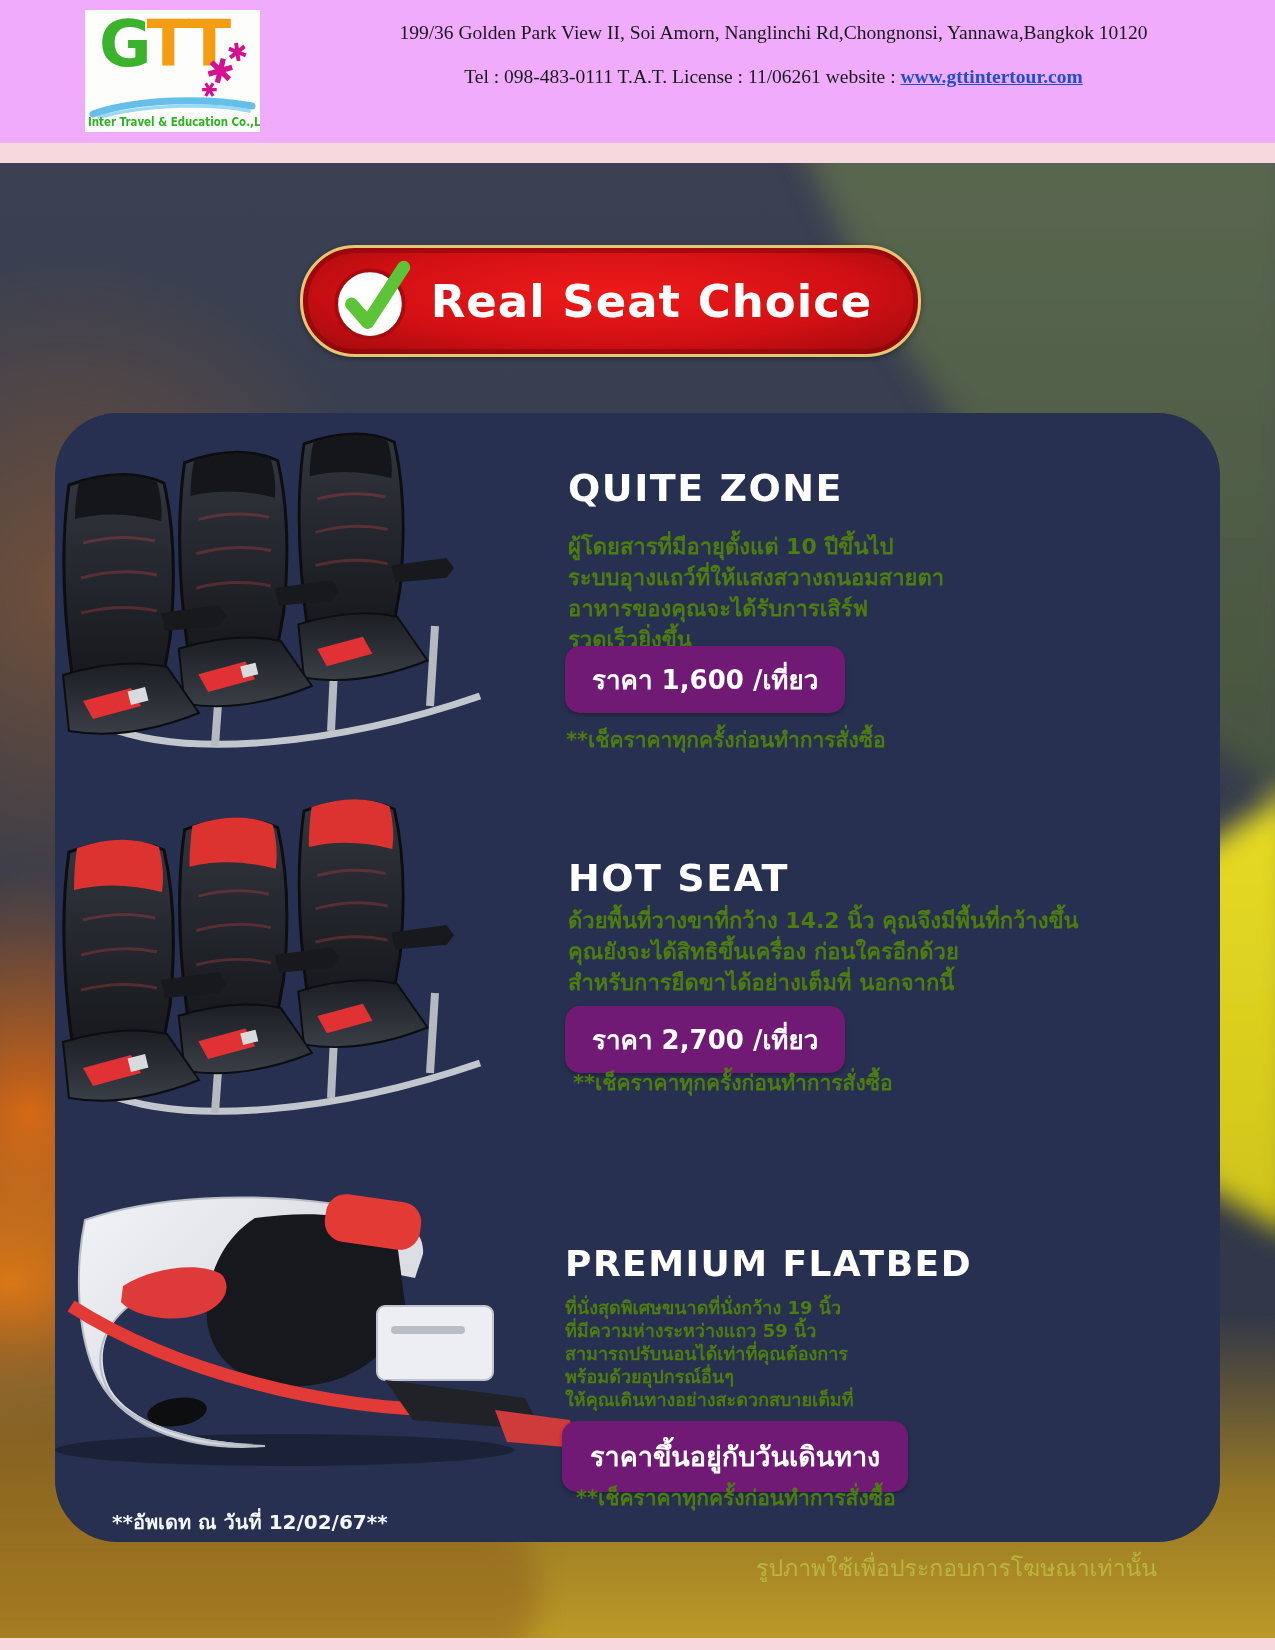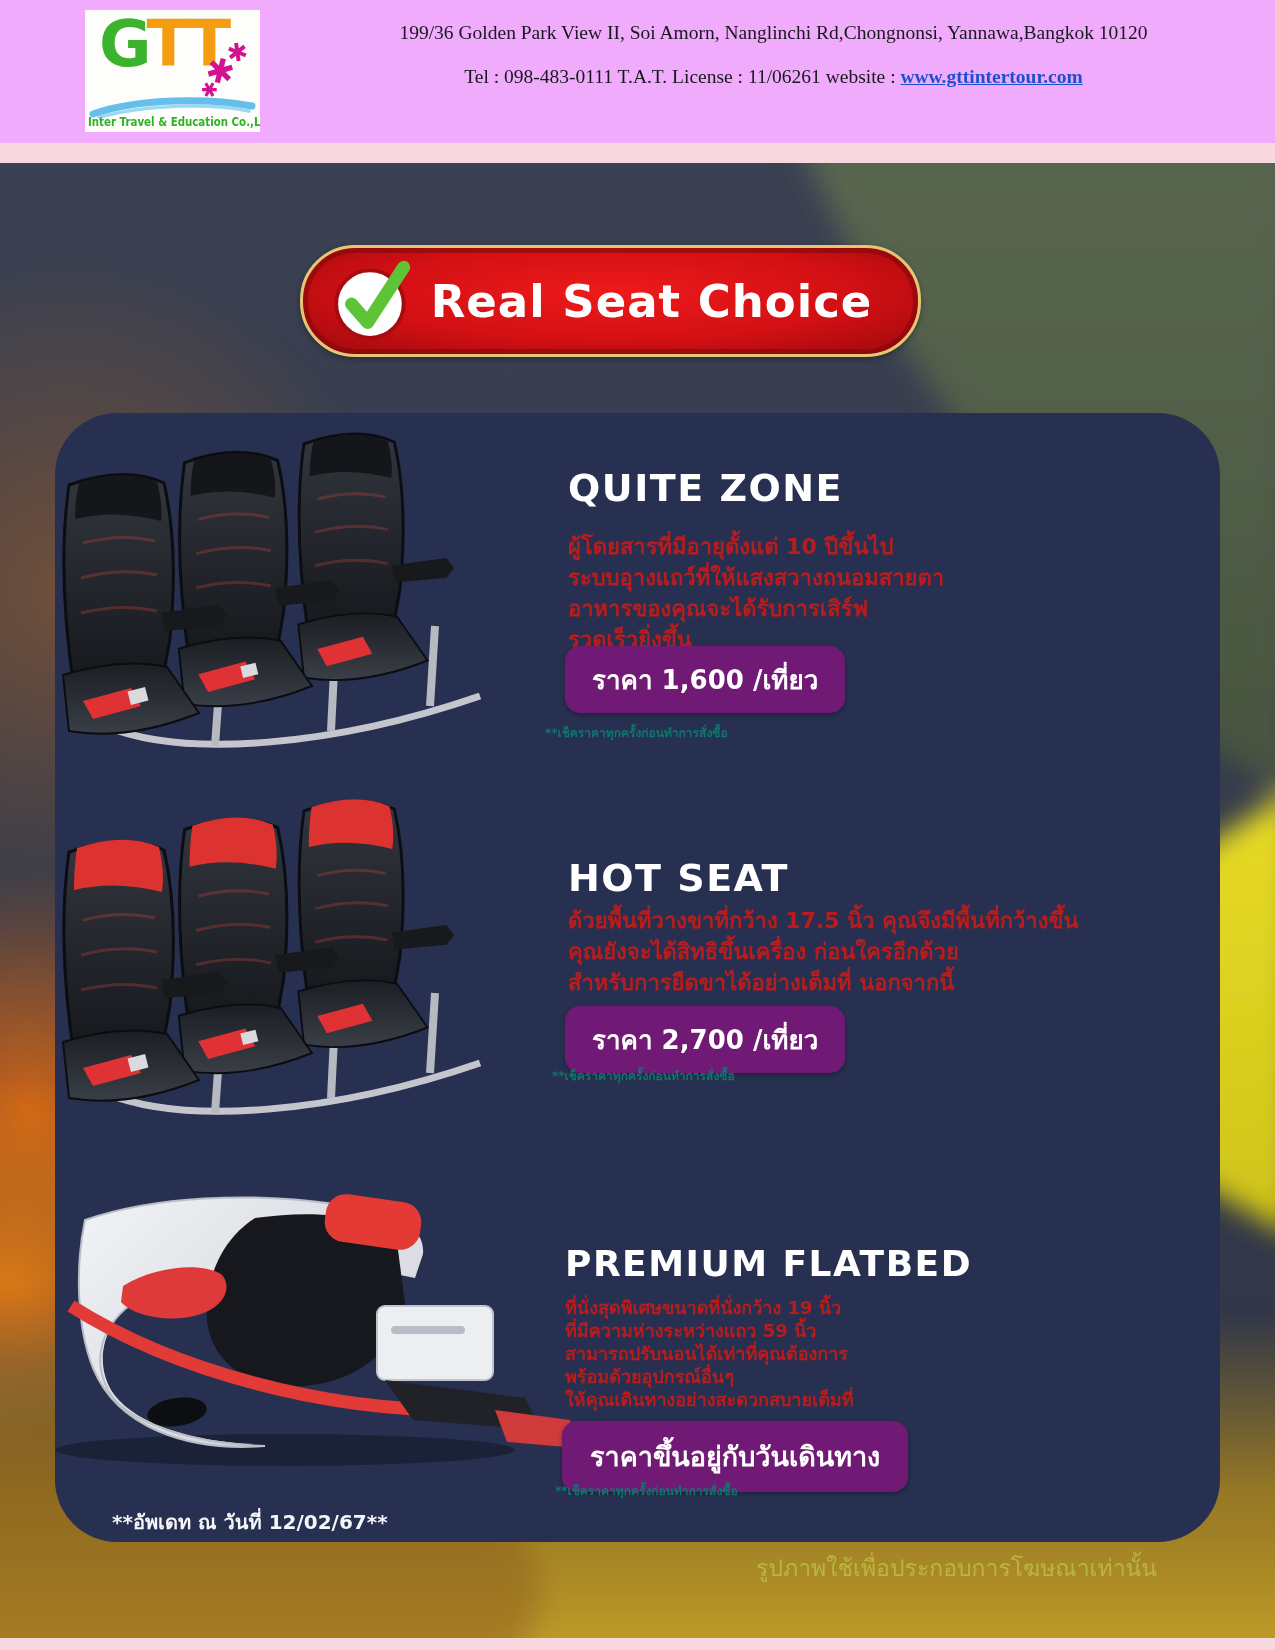"ผู้โดยสารที่มีอายุตั้งแต่ 10 ปีขึ้นไป" .sec-para { color: #b91c1c -> #4d7c0f }
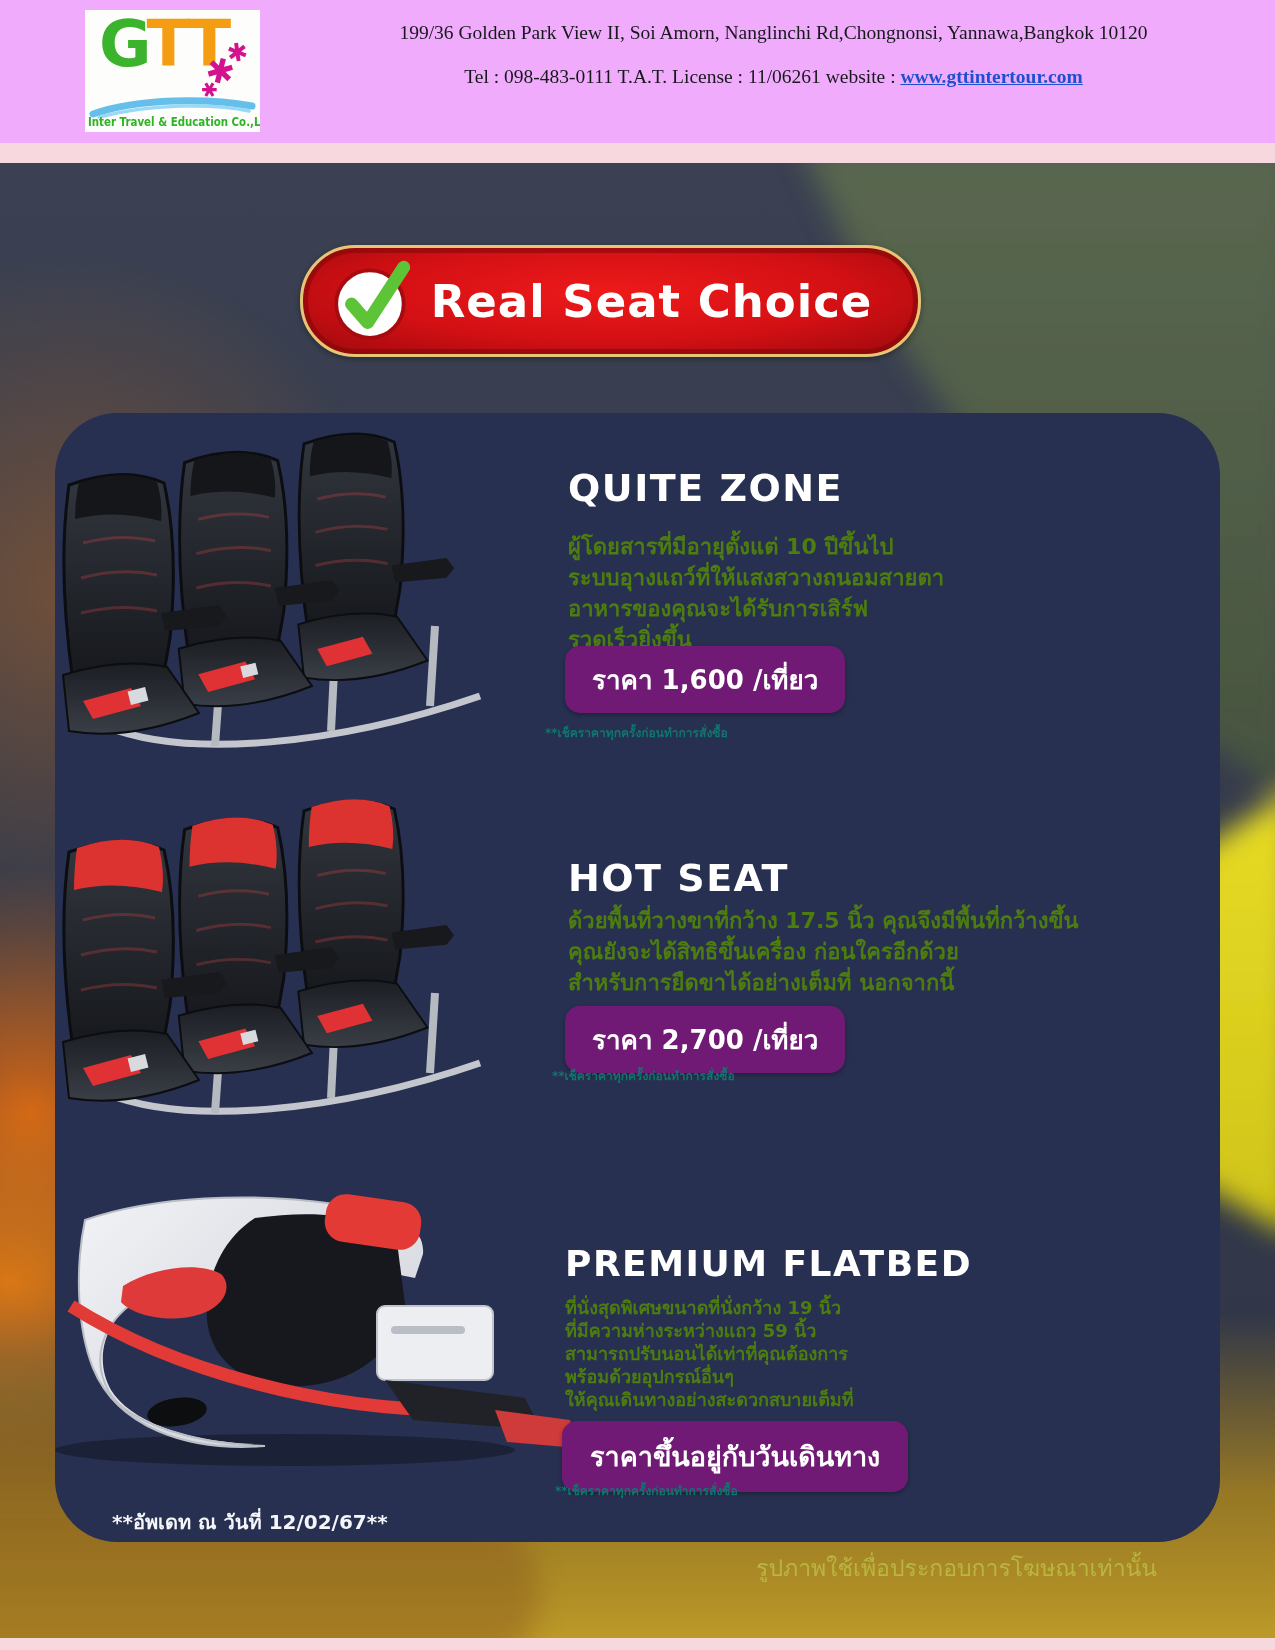"**เช็คราคาทุกครั้งก่อนทำการสั่งซื้อ" .note { color: #0f766e -> #4d7c0f; font-size: 12px -> 21px; margin-left: none -> 21px }
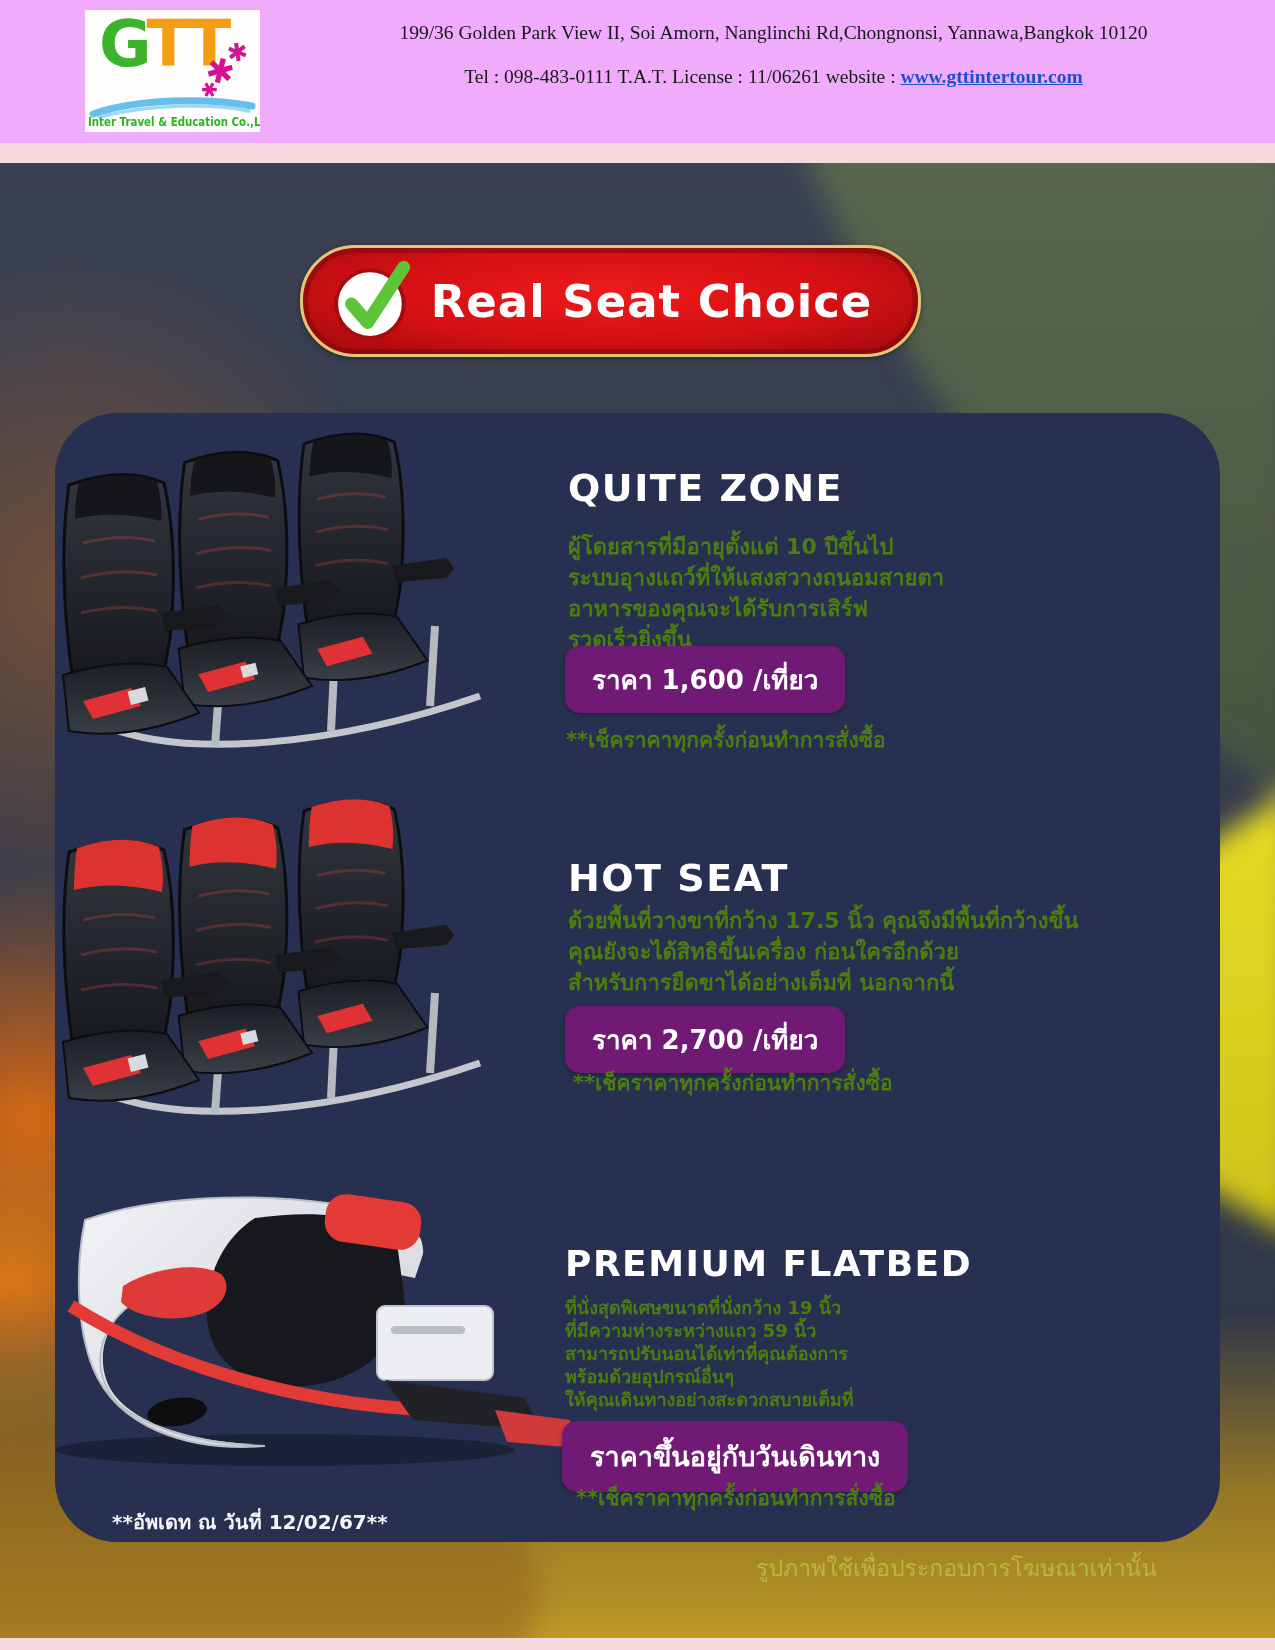"ด้วยพื้นที่วางขาที่กว้าง 17.5 นิ้ว" div.line { text: 17.5 -> 14.2 }
